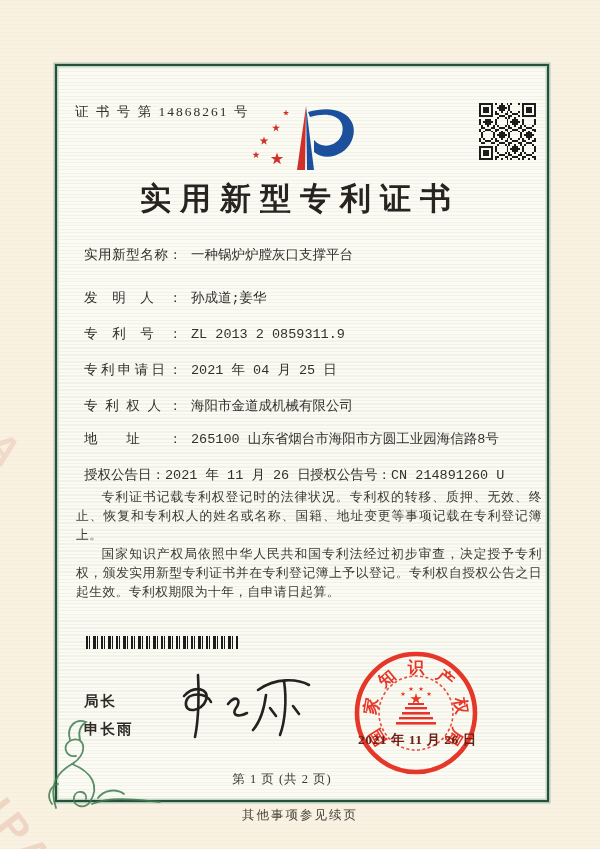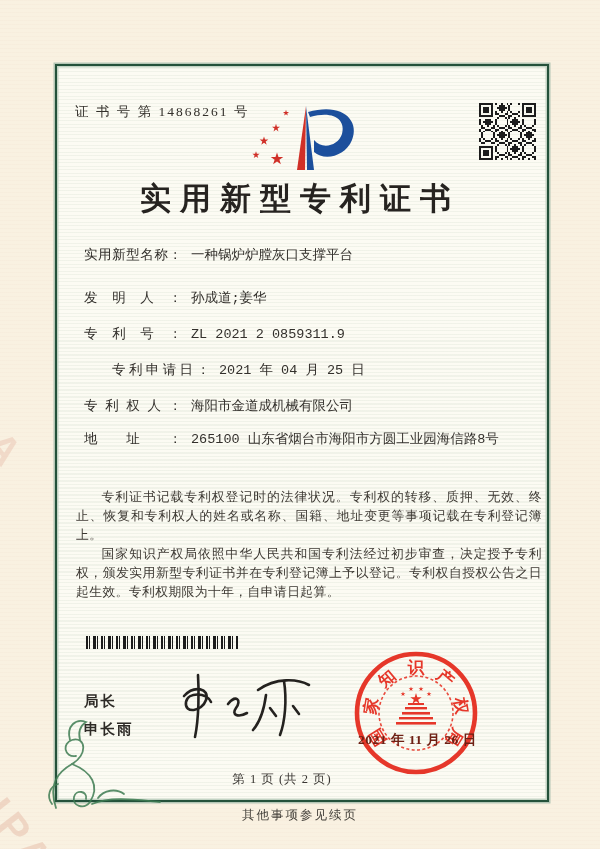"ZL 2021 2 0859311.9" span.fvalue { text: 2021 -> 2013 }
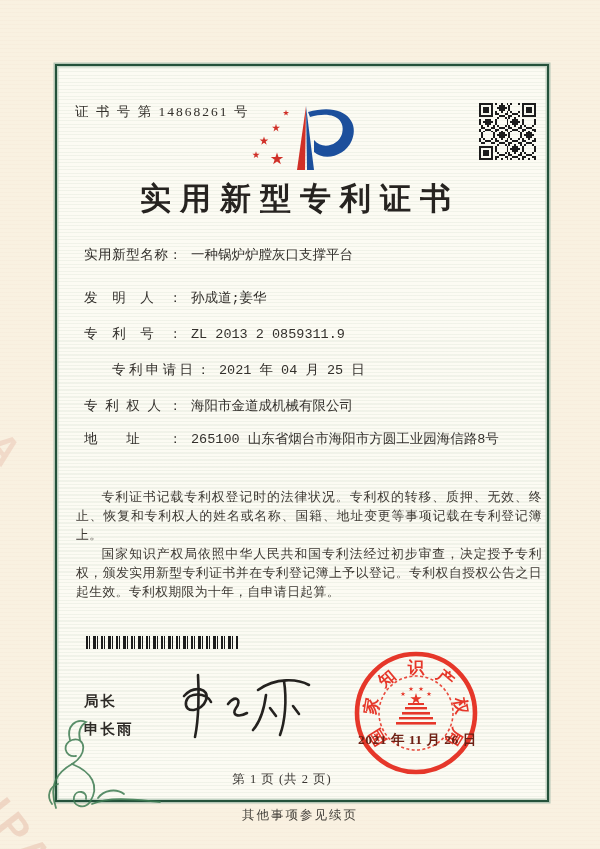"专利申请日： 2021 年 04 月" div.row { margin-left: 28px -> none }
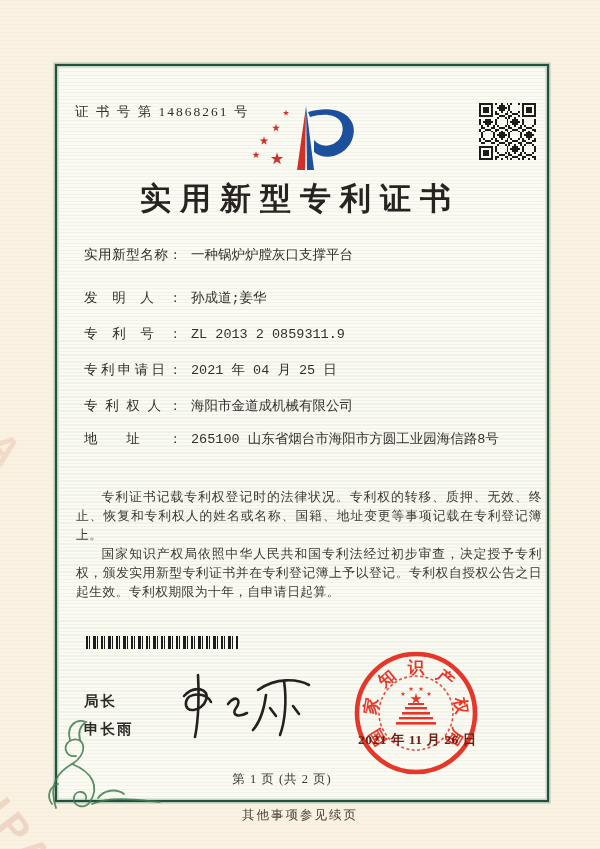"授权公告日：2021 年 11 月 26" div.row { html: none -> <div> <span>授权公告日：</span><span>2021 年 11 月 26 日</span> <span><span>授权公告号：</span><span>CN 214891260 U</span></span> </div> }
